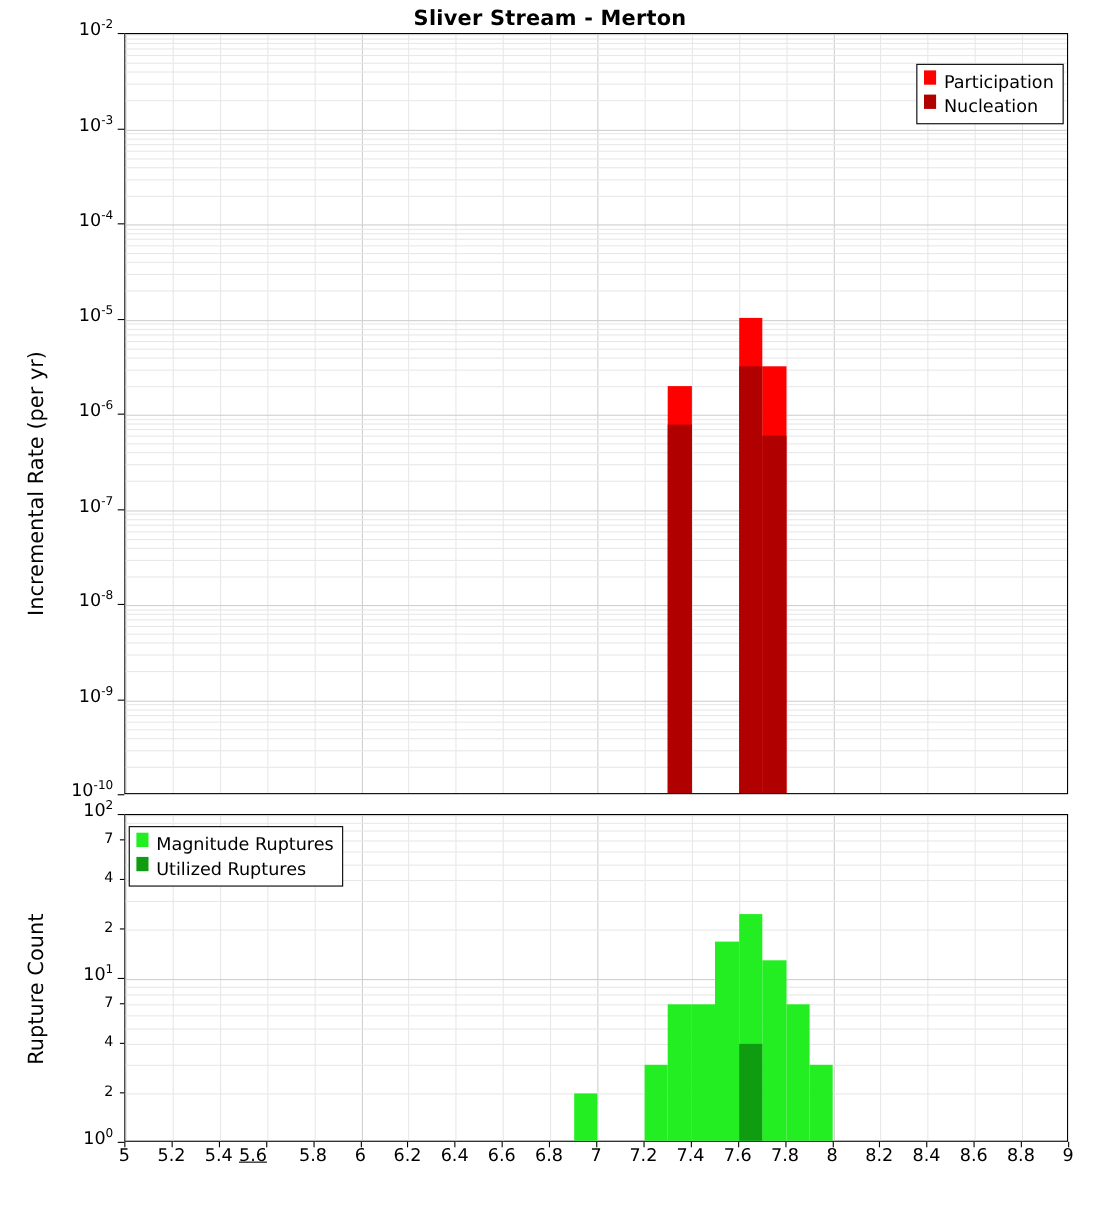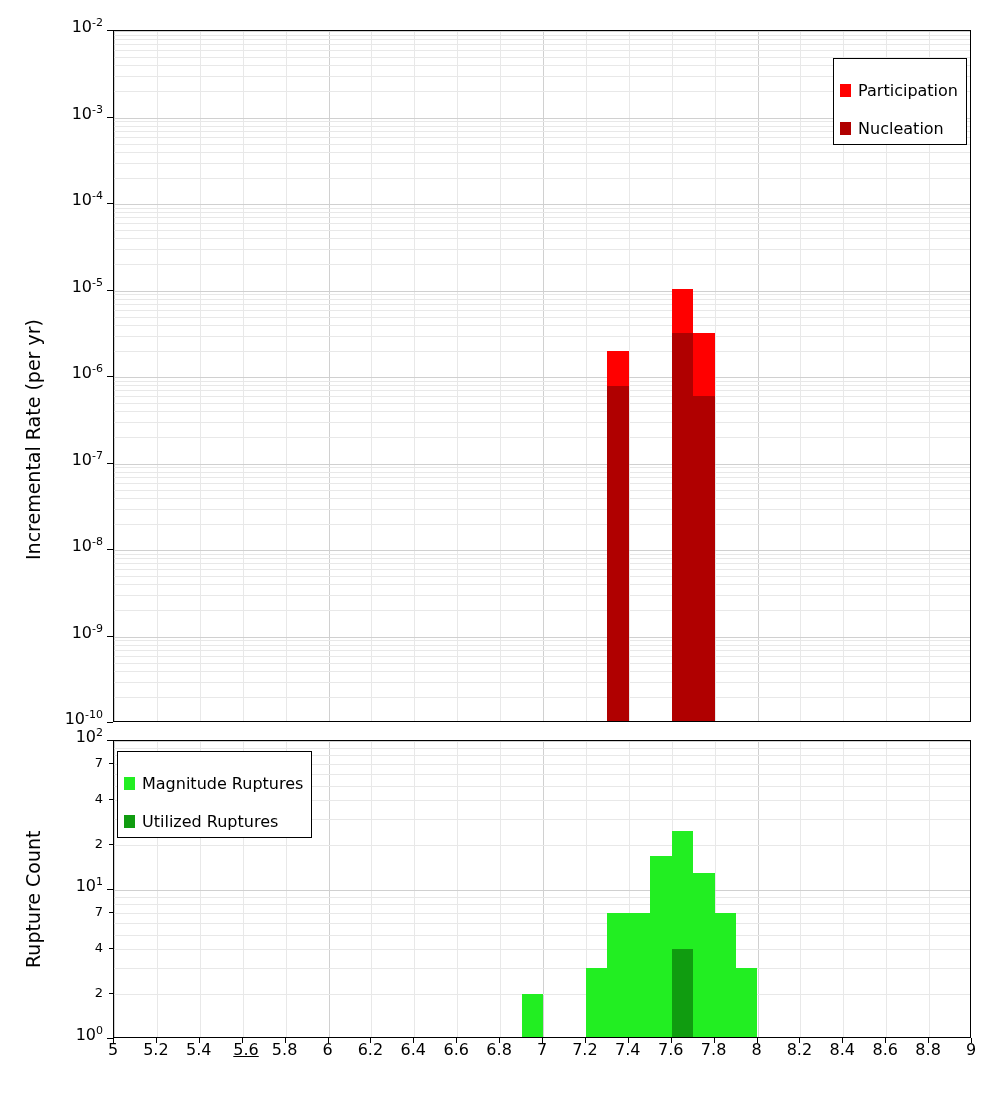"Sliver Stream - Merton" div.chart-title { html: none -> <div>Sliver Stream - Merton</div> }
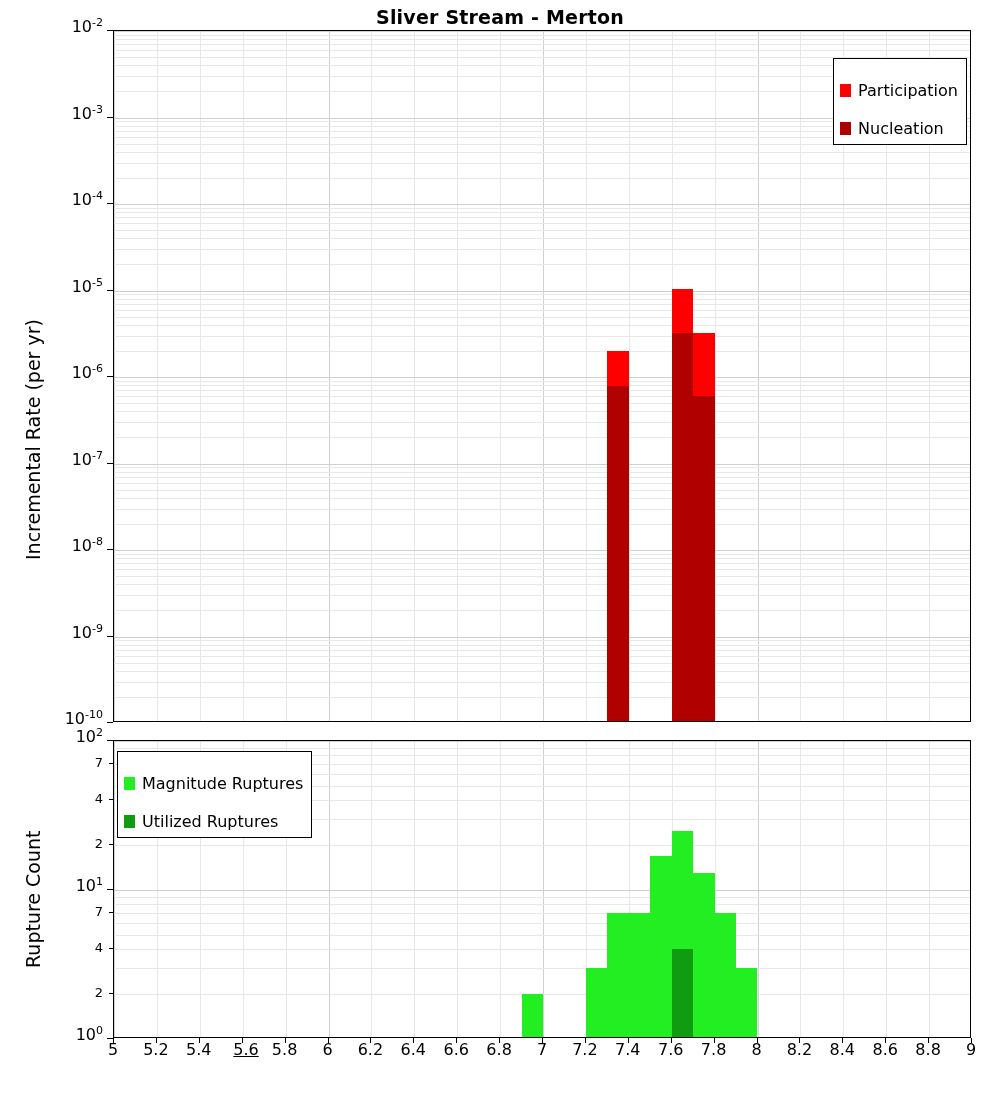"Participation" .legend-row { align-items: center -> none; margin-top: 16px -> none }
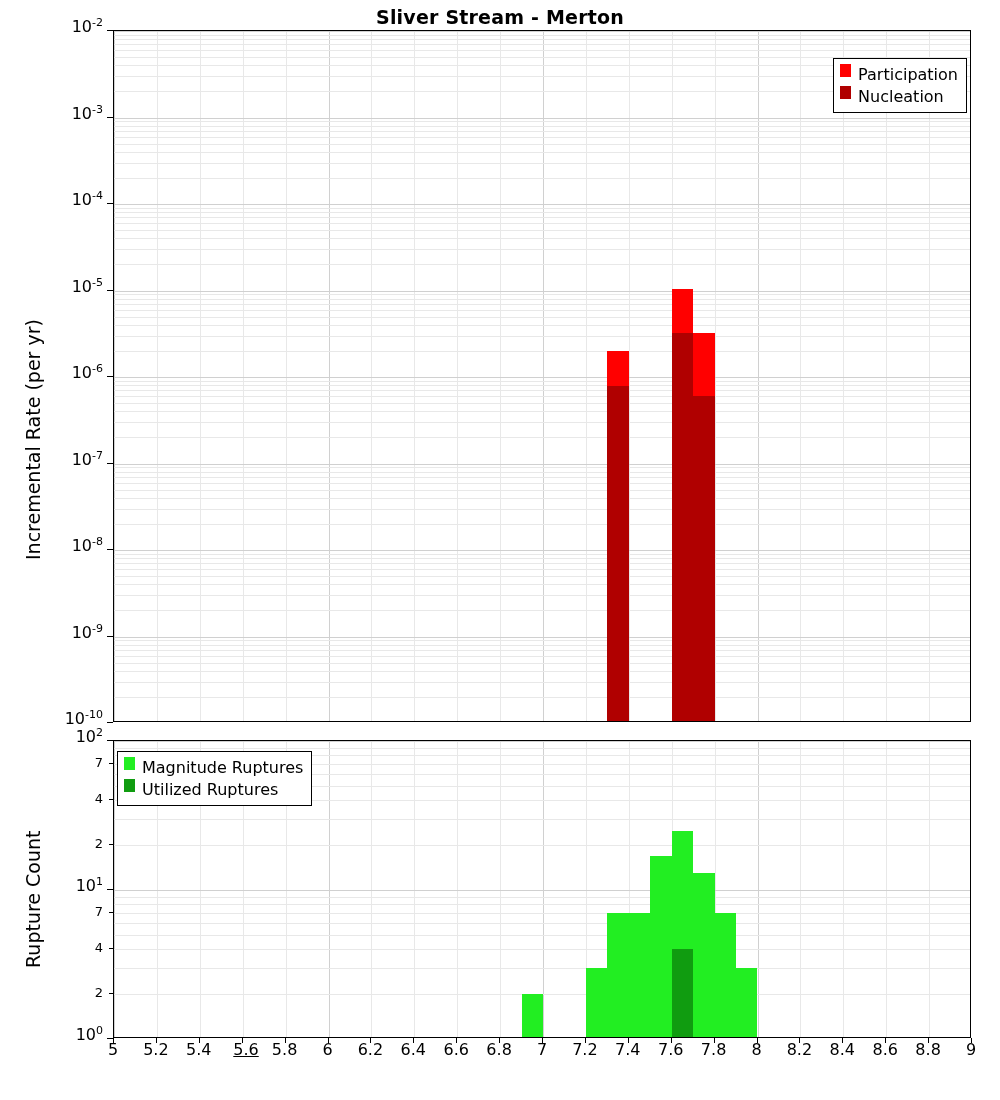"5.6" div.xtick { left: 246px -> 230px }
